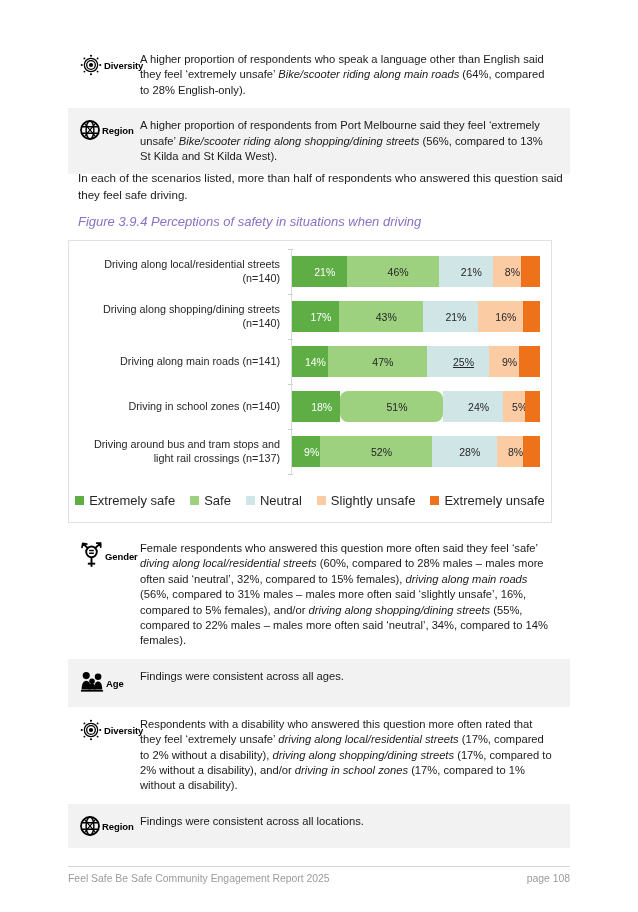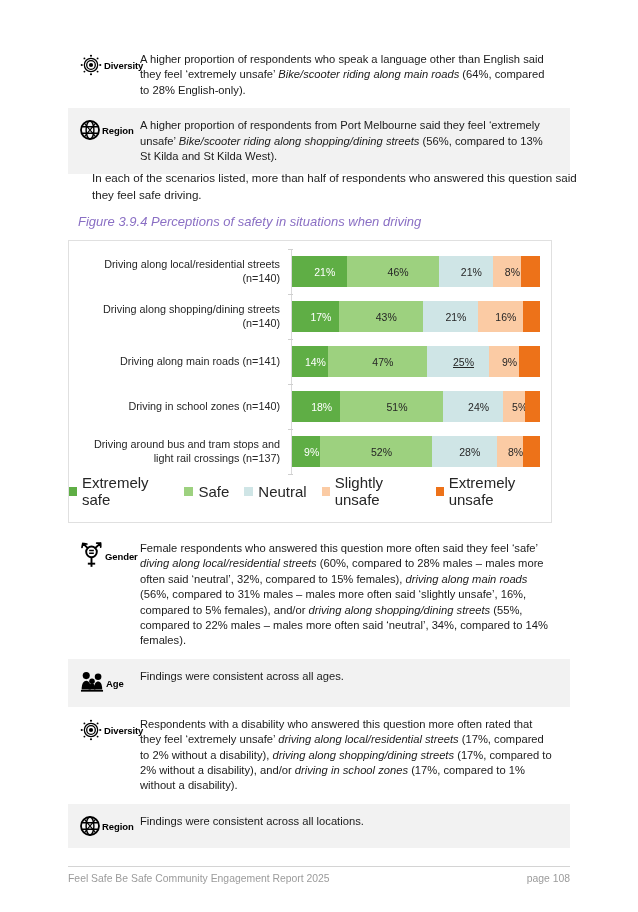"In each of the scenarios" div.para { left: 82px -> 68px }
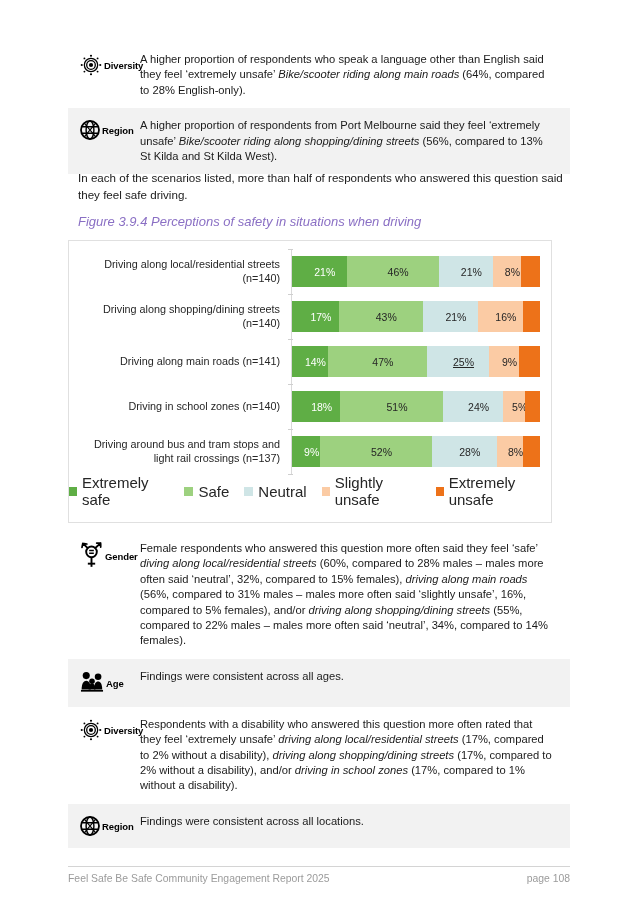"51%" div.seg { border-radius: none -> 8px }
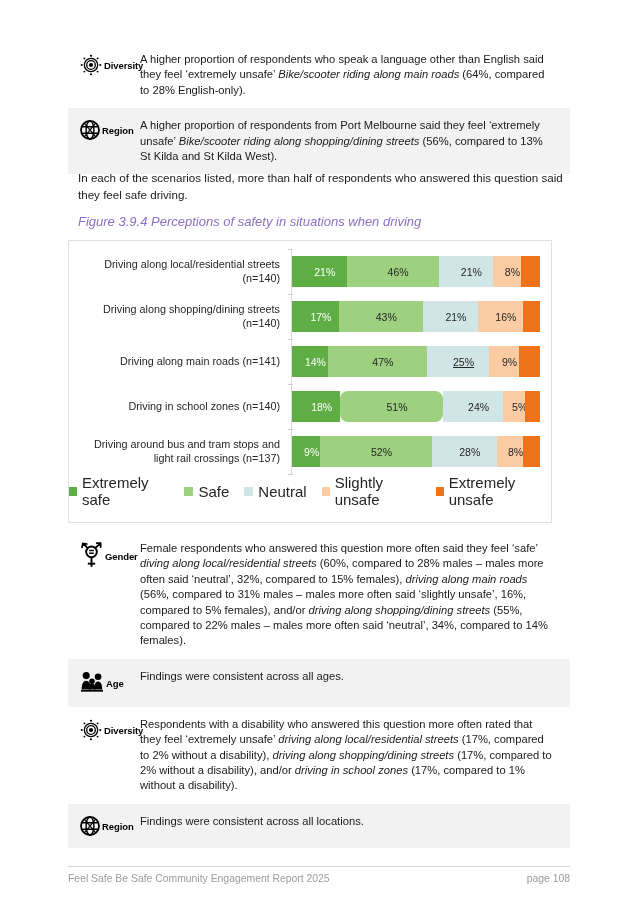"Extremely safe" .legend { align-items: center -> flex-end; font-size: 15px -> 13px }
